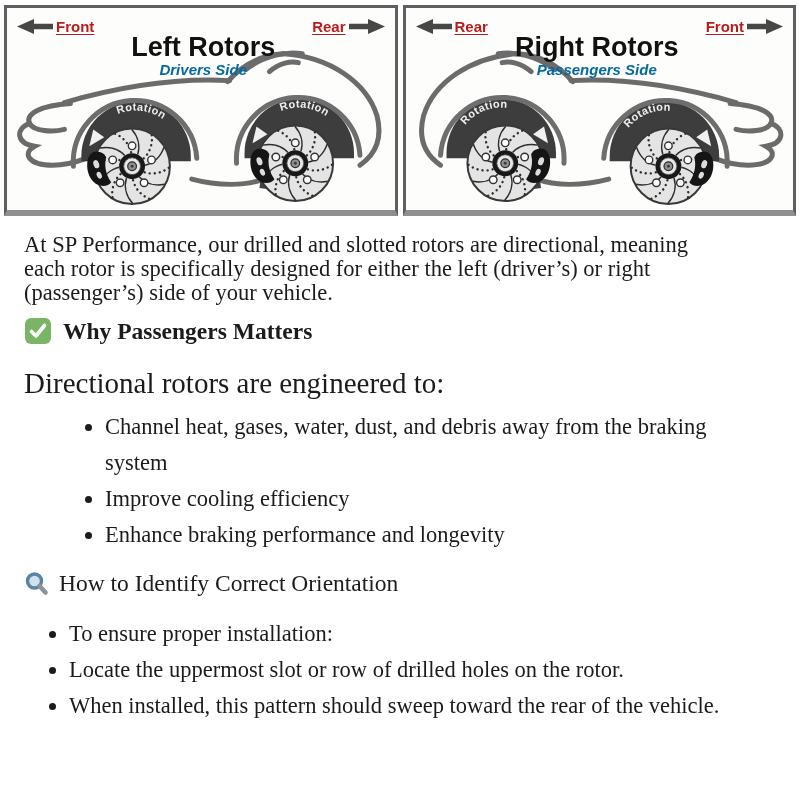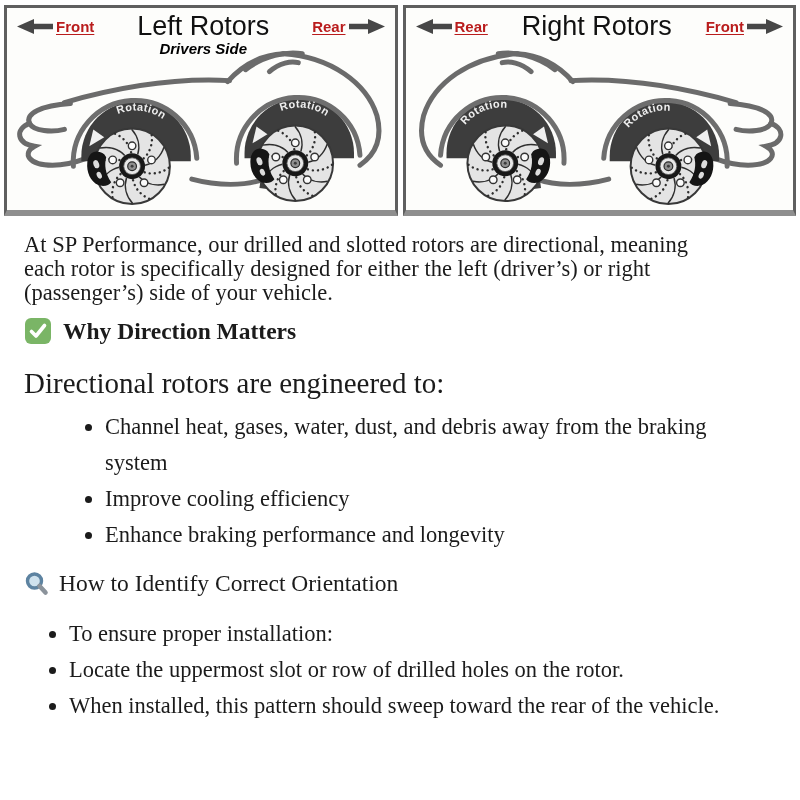"Left Rotors" .panel-title { font-weight: normal -> bold; margin-top: none -> 21px }
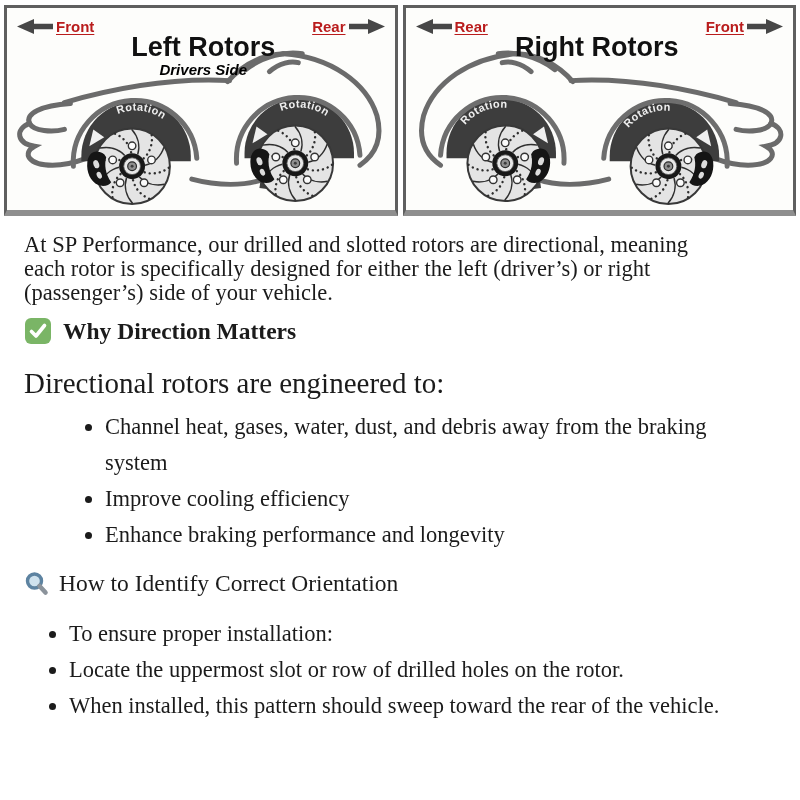"Drivers Side" .panel-subtitle { color: #000000 -> #0369a1 }
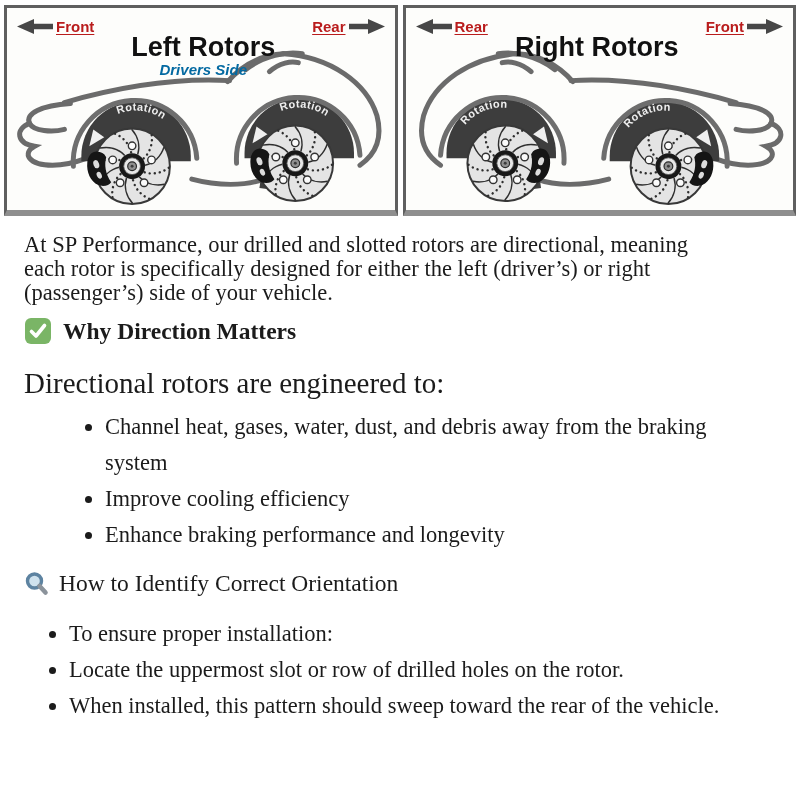"Passengers Side" span.panel-subtitle { html: none -> <span>Passengers Side</span> }
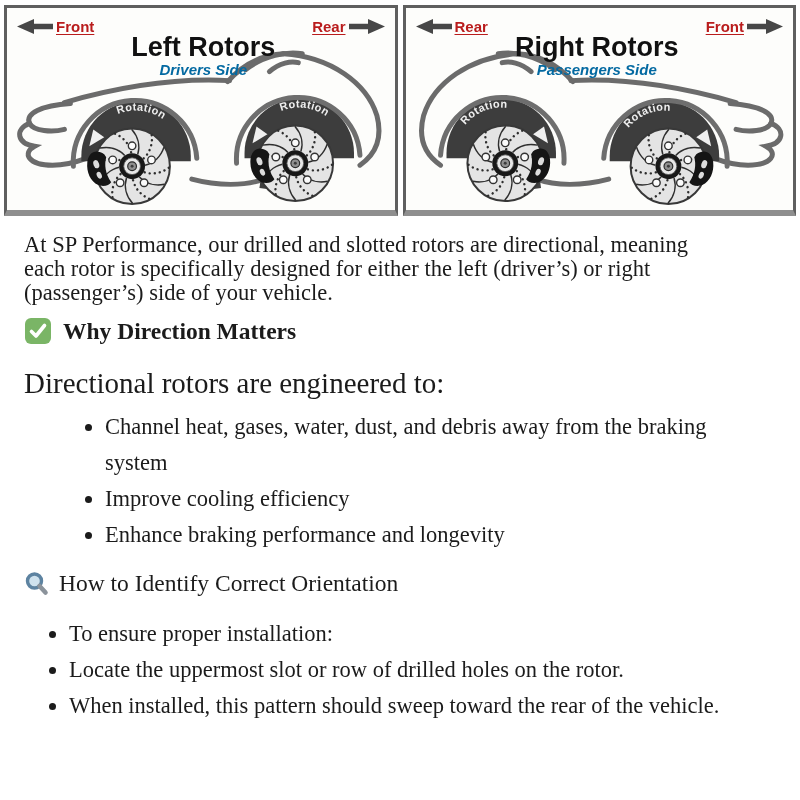"Why Direction Matters" span { text: Direction -> Passengers }
